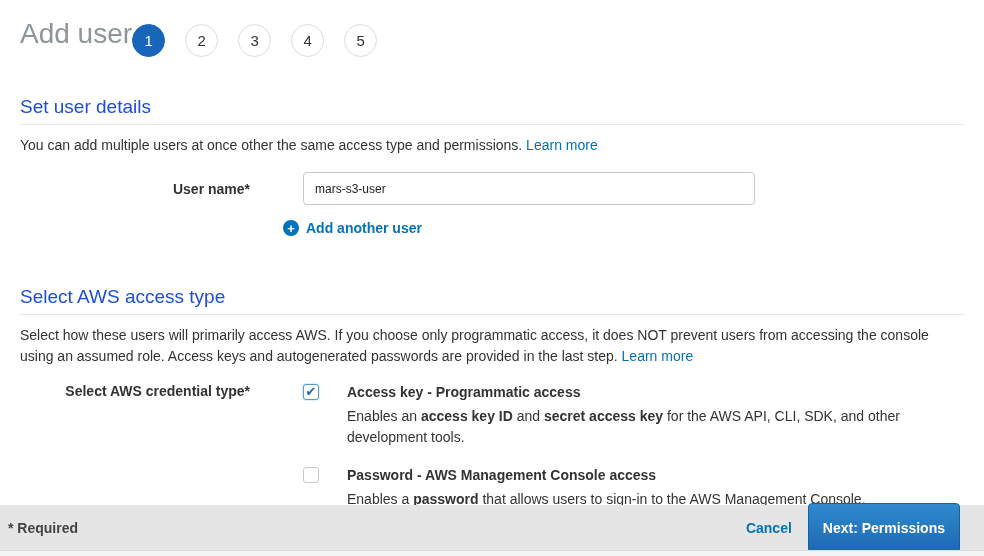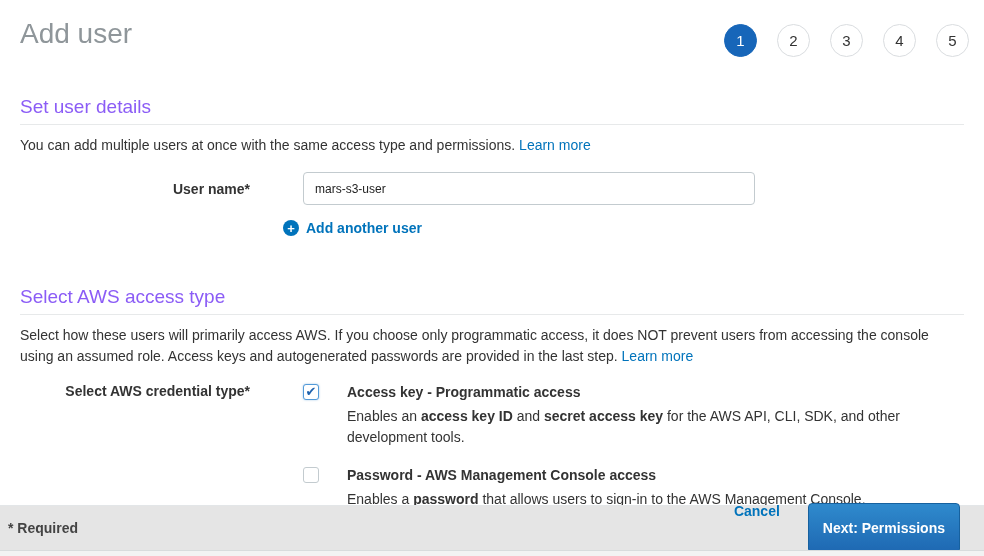"Add user" .header { justify-content: space-between -> flex-start }
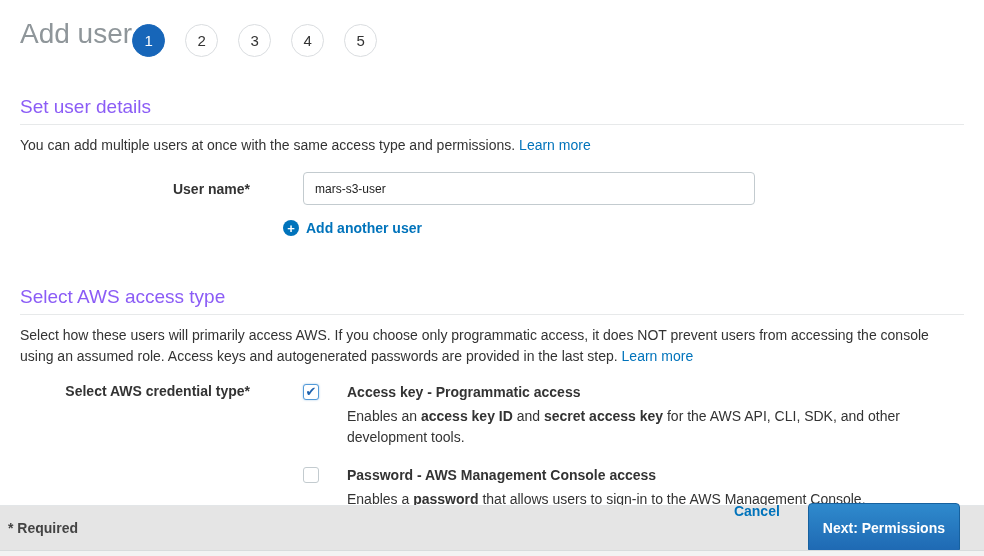"Set user details" .section-heading { color: #8b5cf6 -> #1d4ed8 }
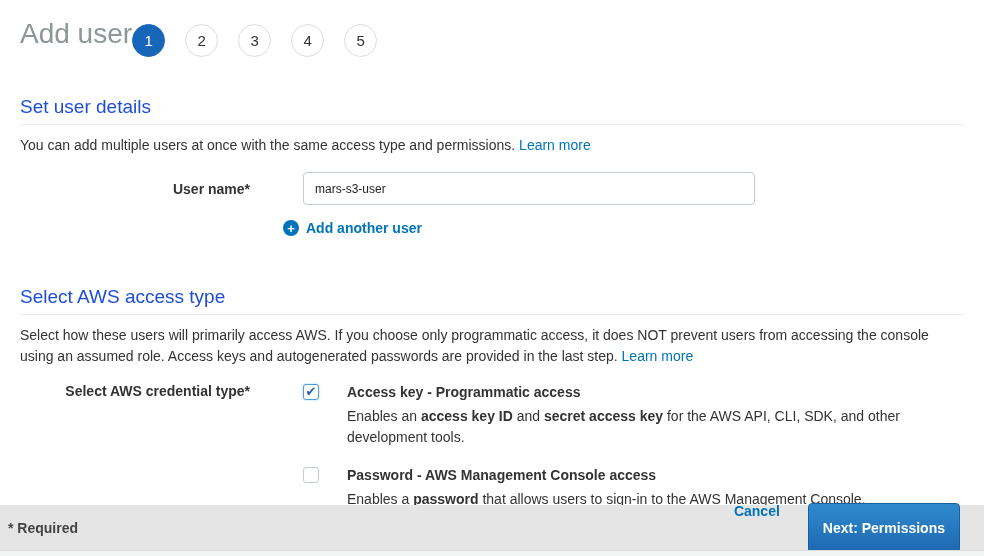"You can add multiple users" span { text: with -> other }
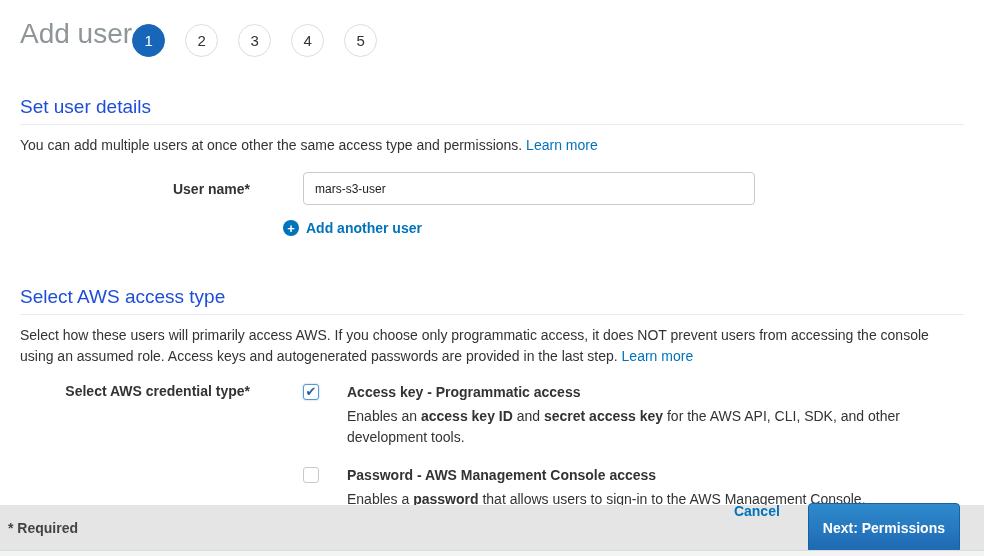"Cancel" .footer-actions { align-items: none -> center; gap: 28px -> 16px }
